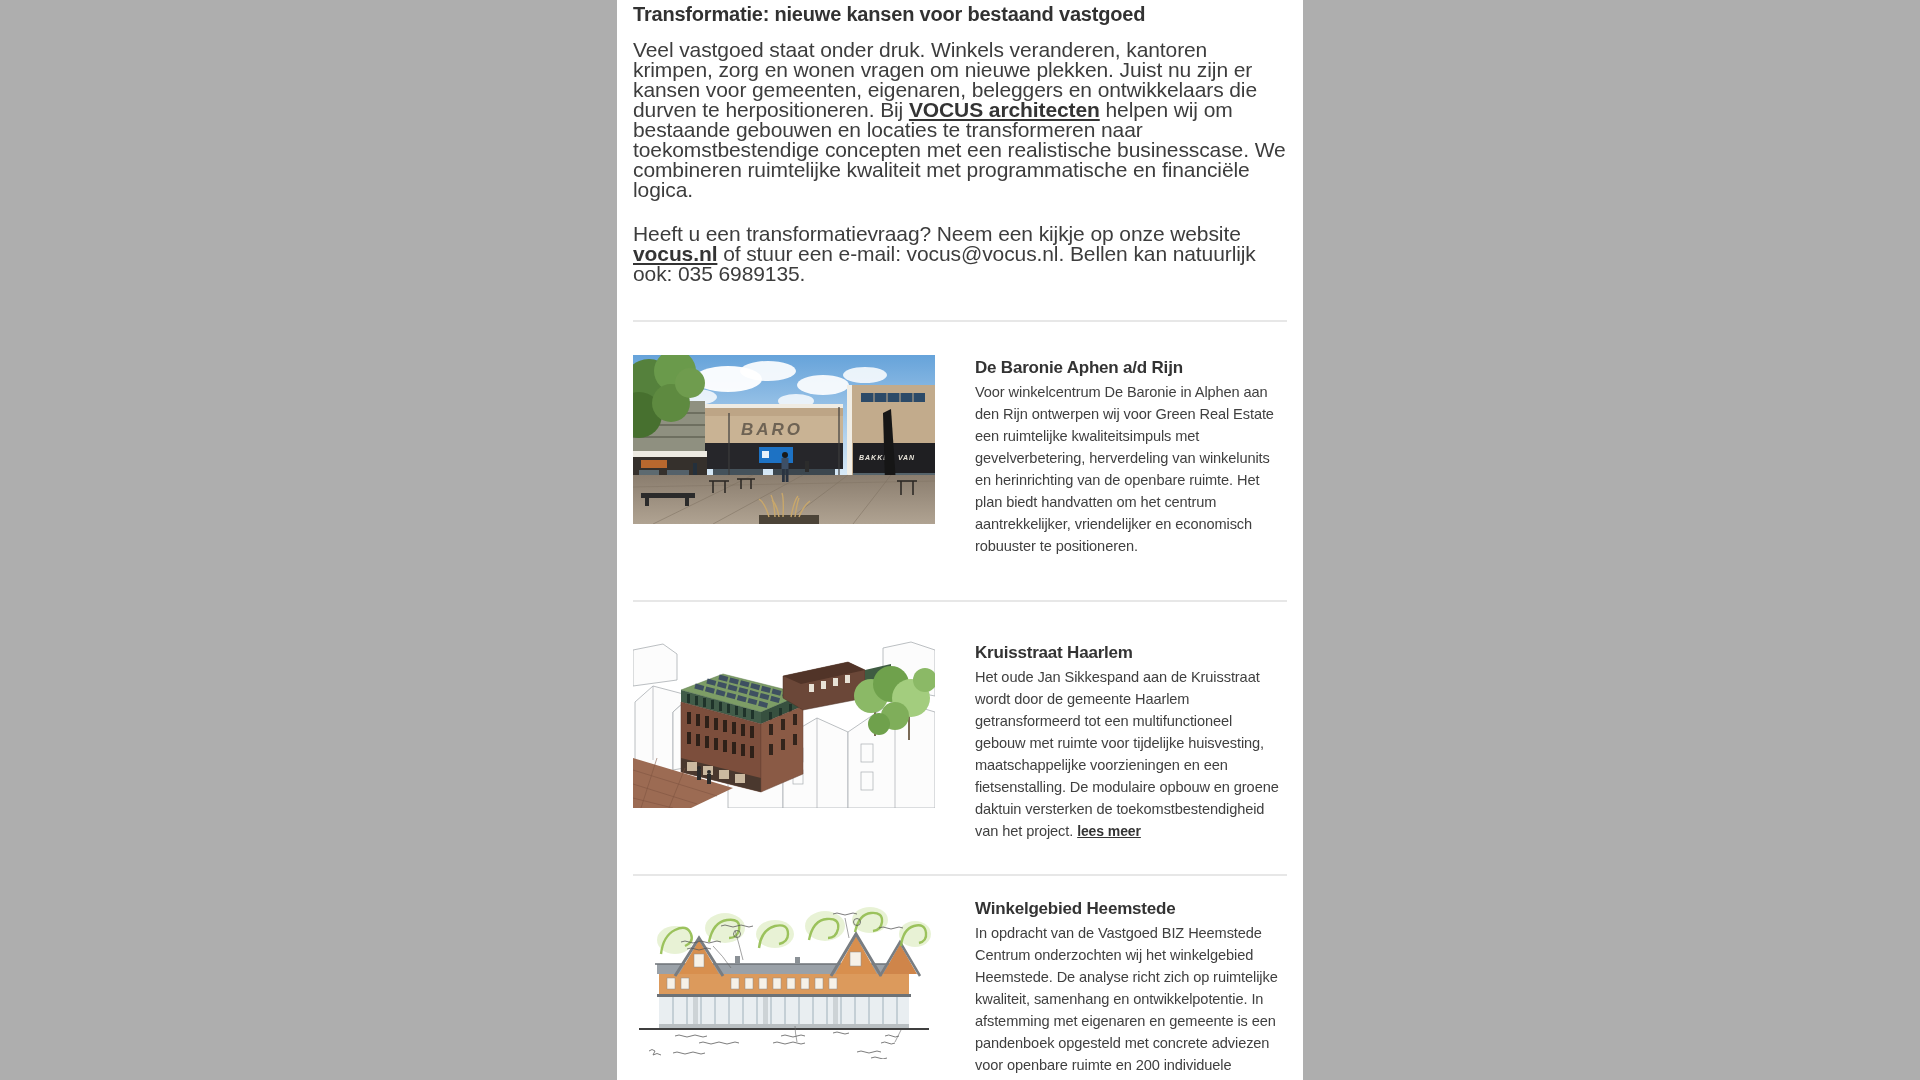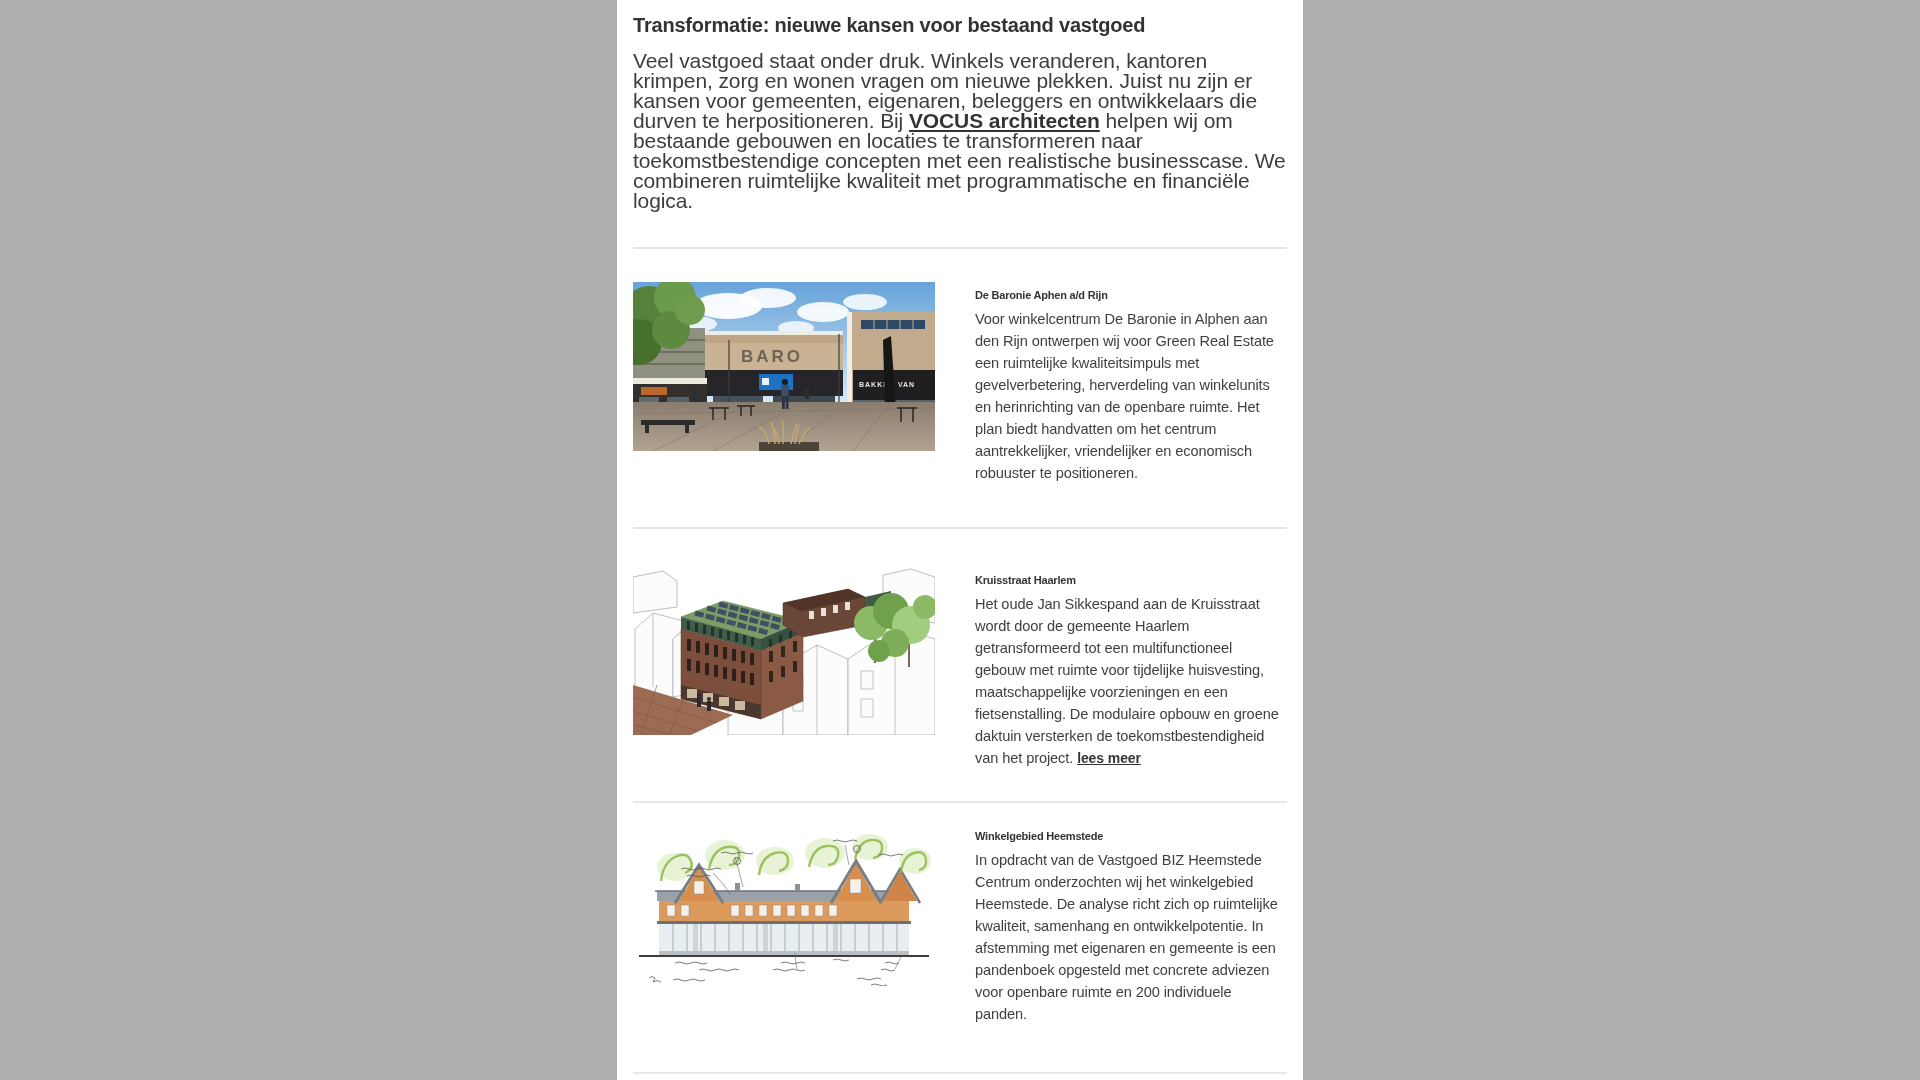"Transformatie: nieuwe kansen voor" .page { padding: 18px 16px -> 7px 16px }
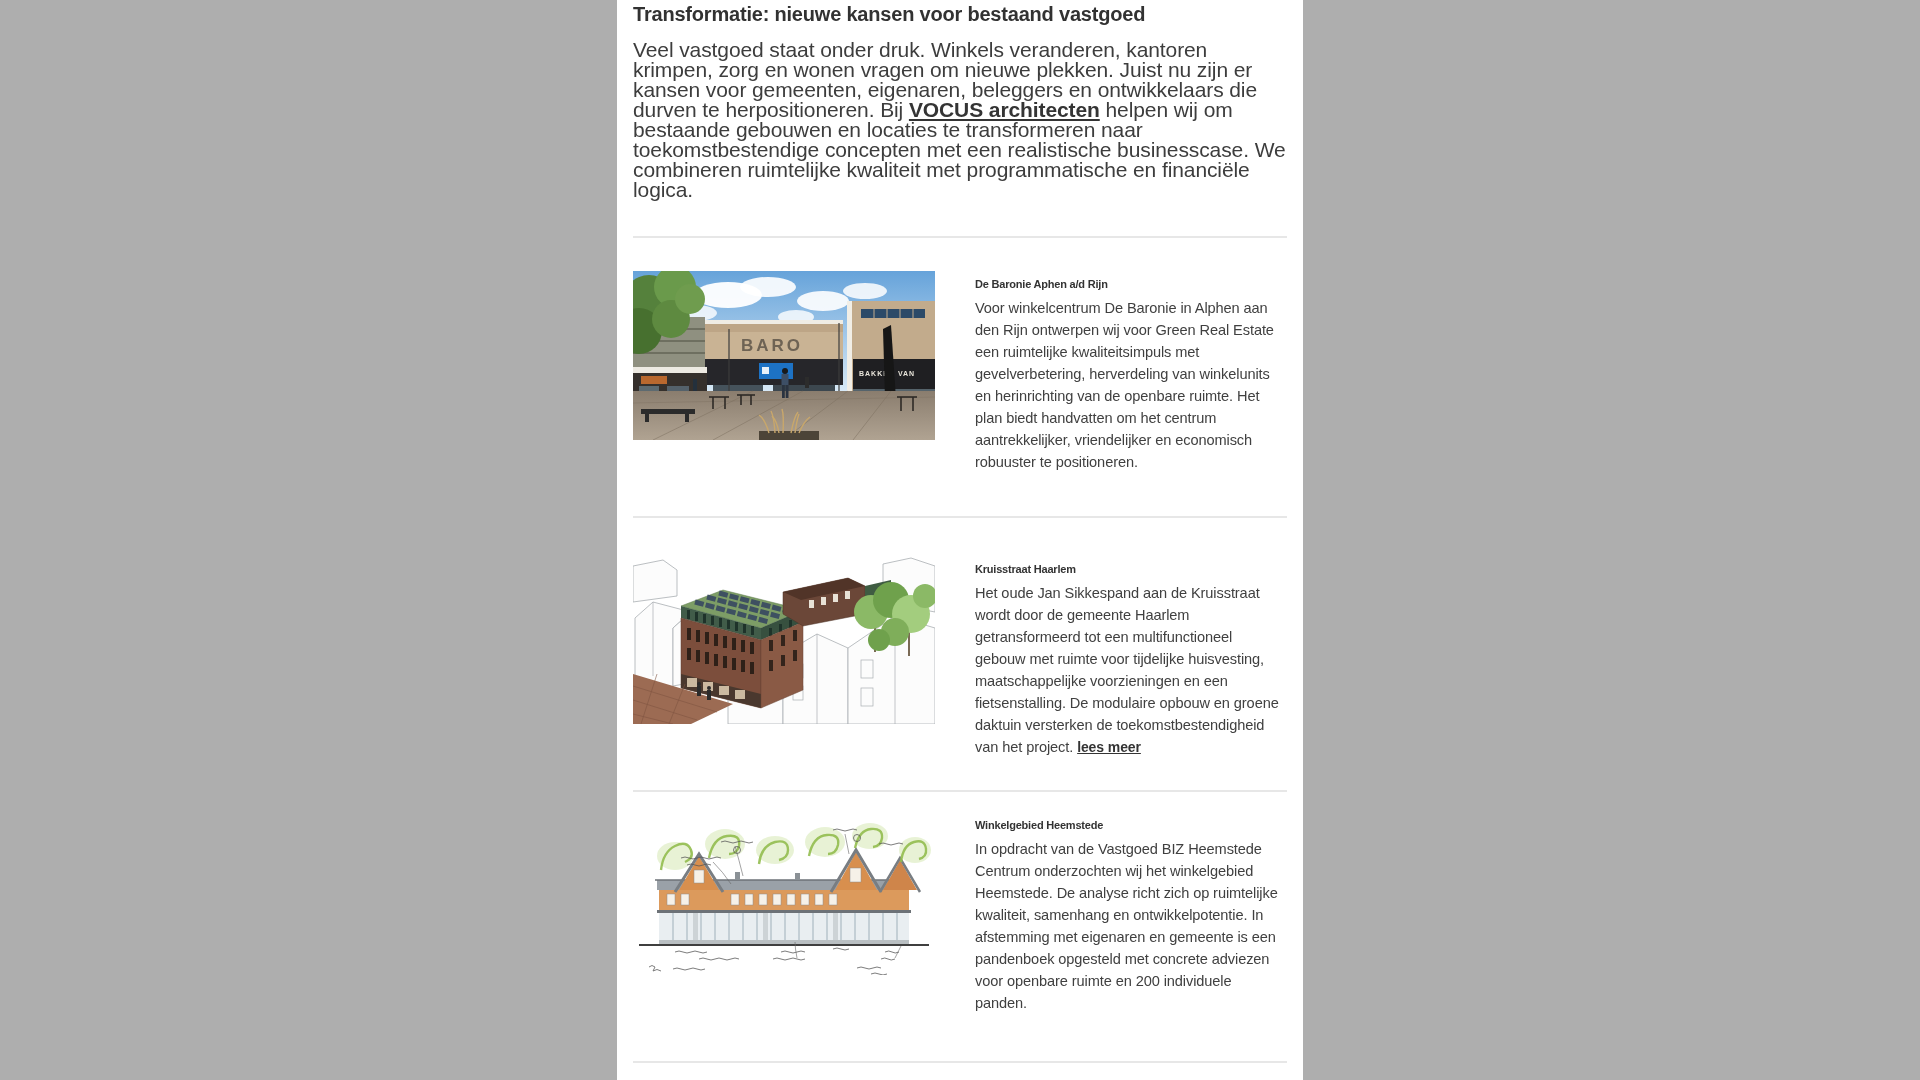"Heeft u een transformatievraag? Neem" p.p2 { html: none -> <p><span>Heeft u een transformatievraag? Neem een kijkje op onze website </span><a>vocus.nl</a><span> of stuur een e-mail: vocus@vocus.nl. Bellen kan natuurlijk ook: 035 6989135.</span></p> }
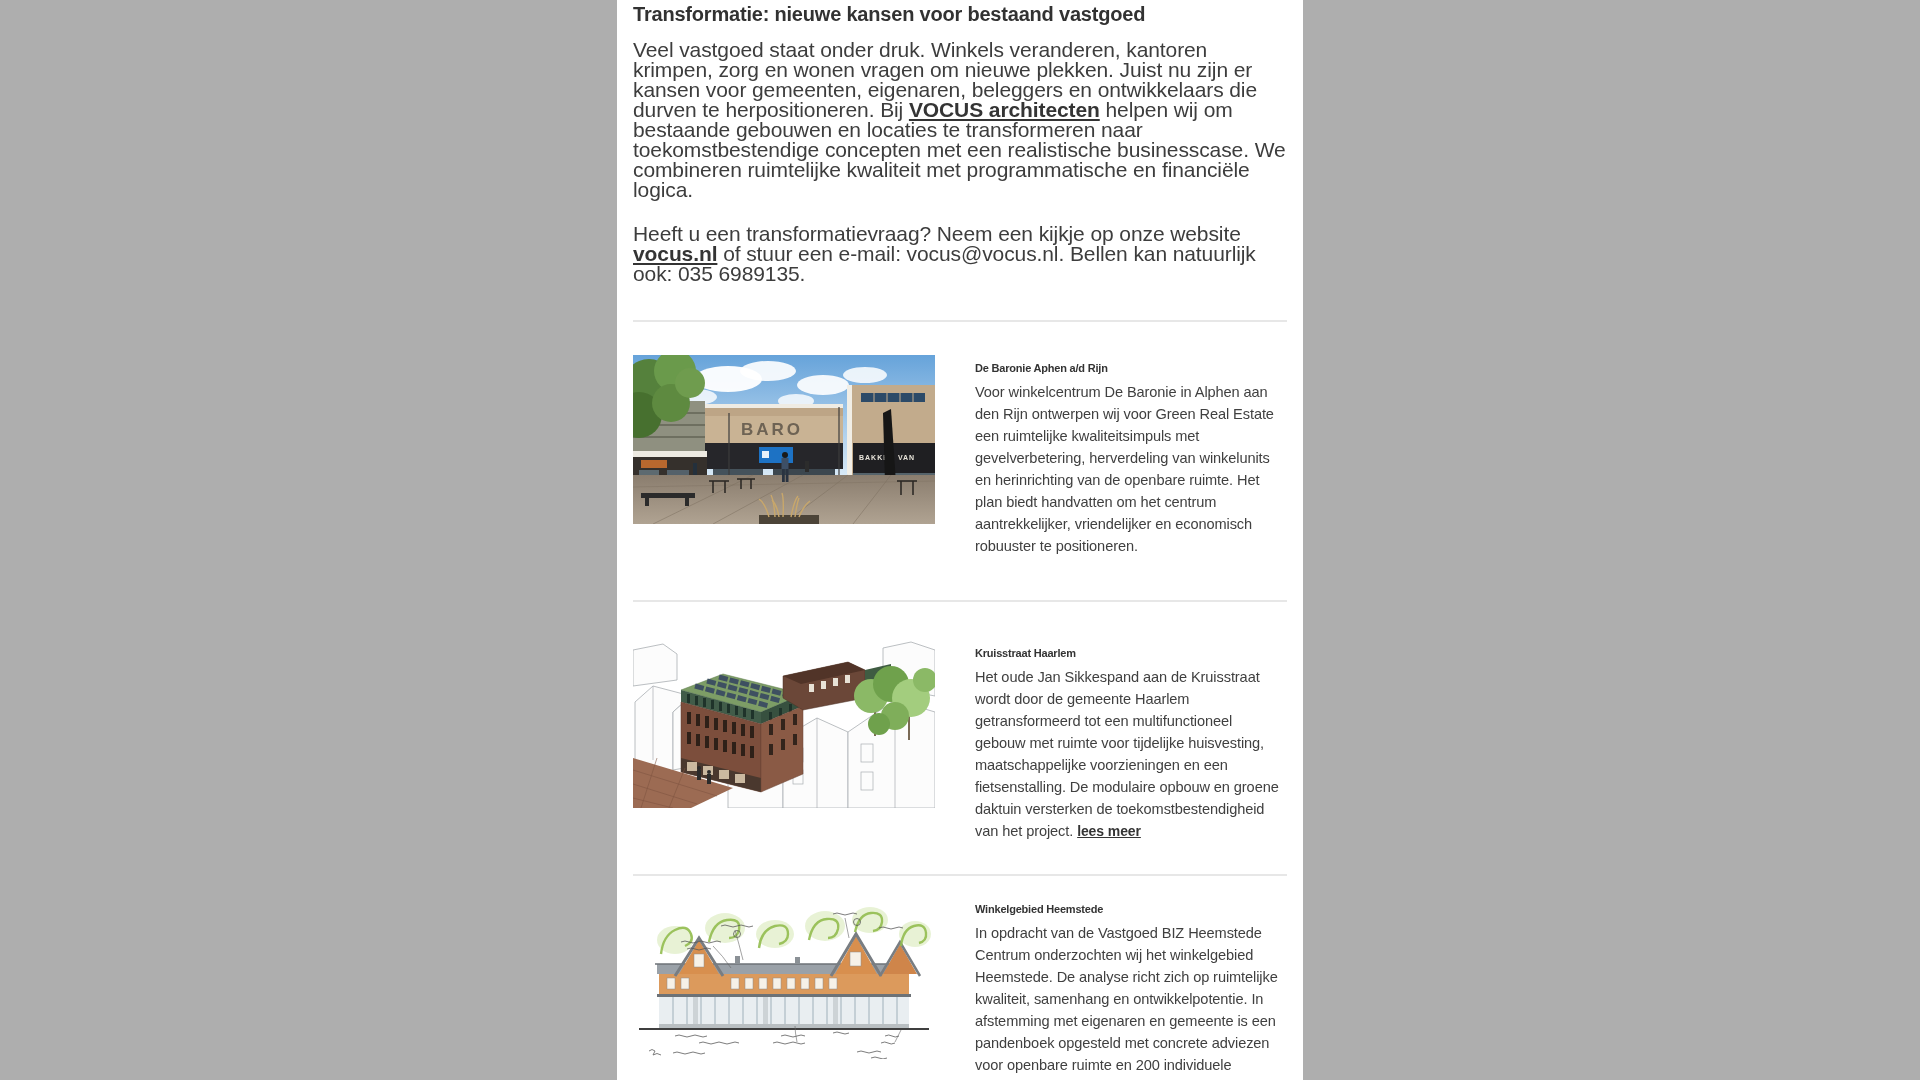"De Baronie Aphen a/d Rijn" .card-text h3 { font-size: 11px -> 17px }
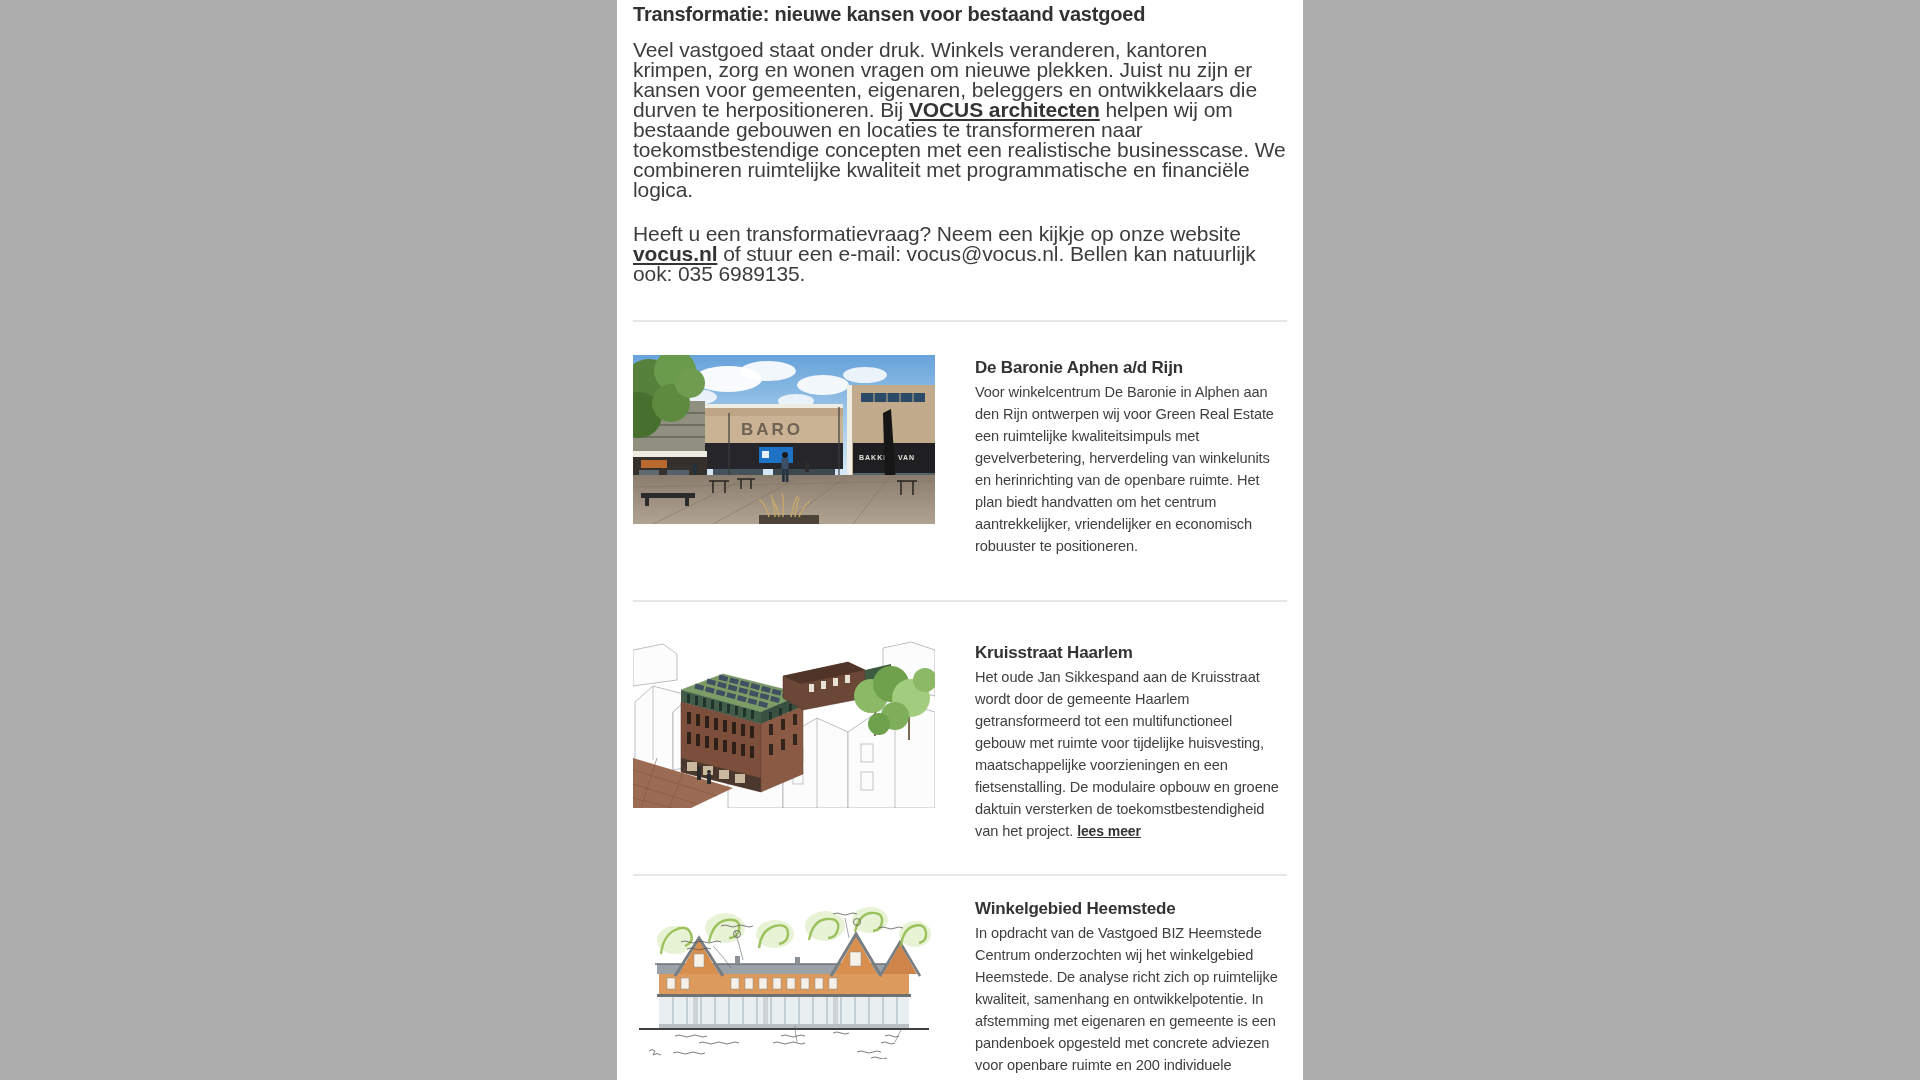"BARO" .card-image { font-style: none -> italic }
